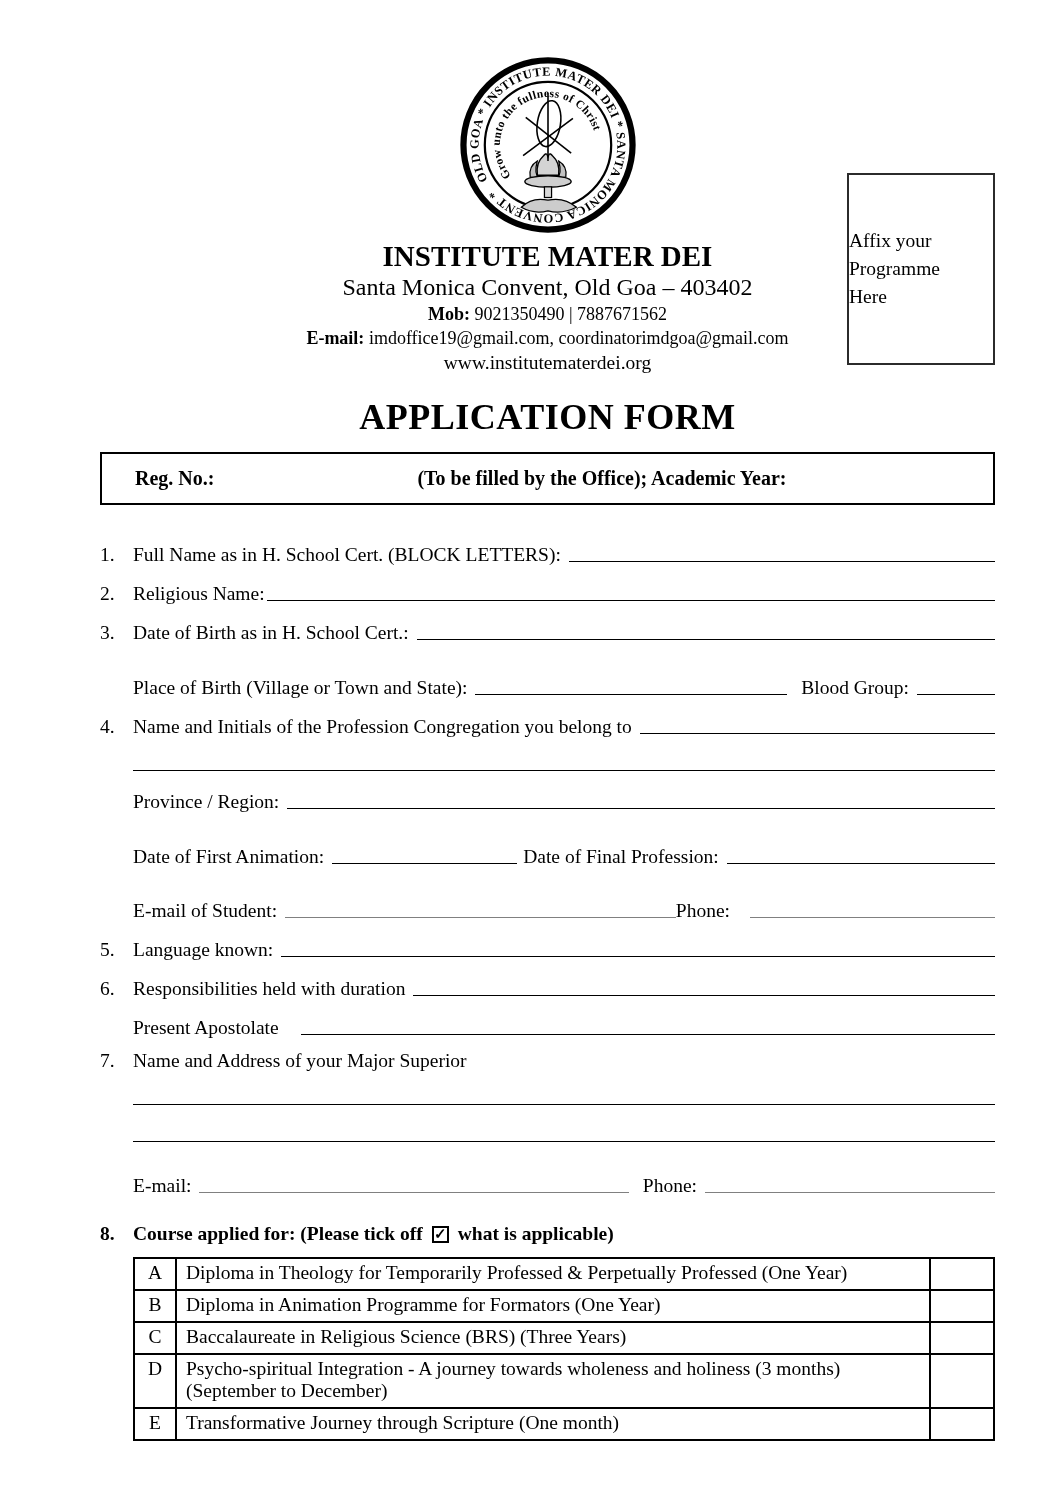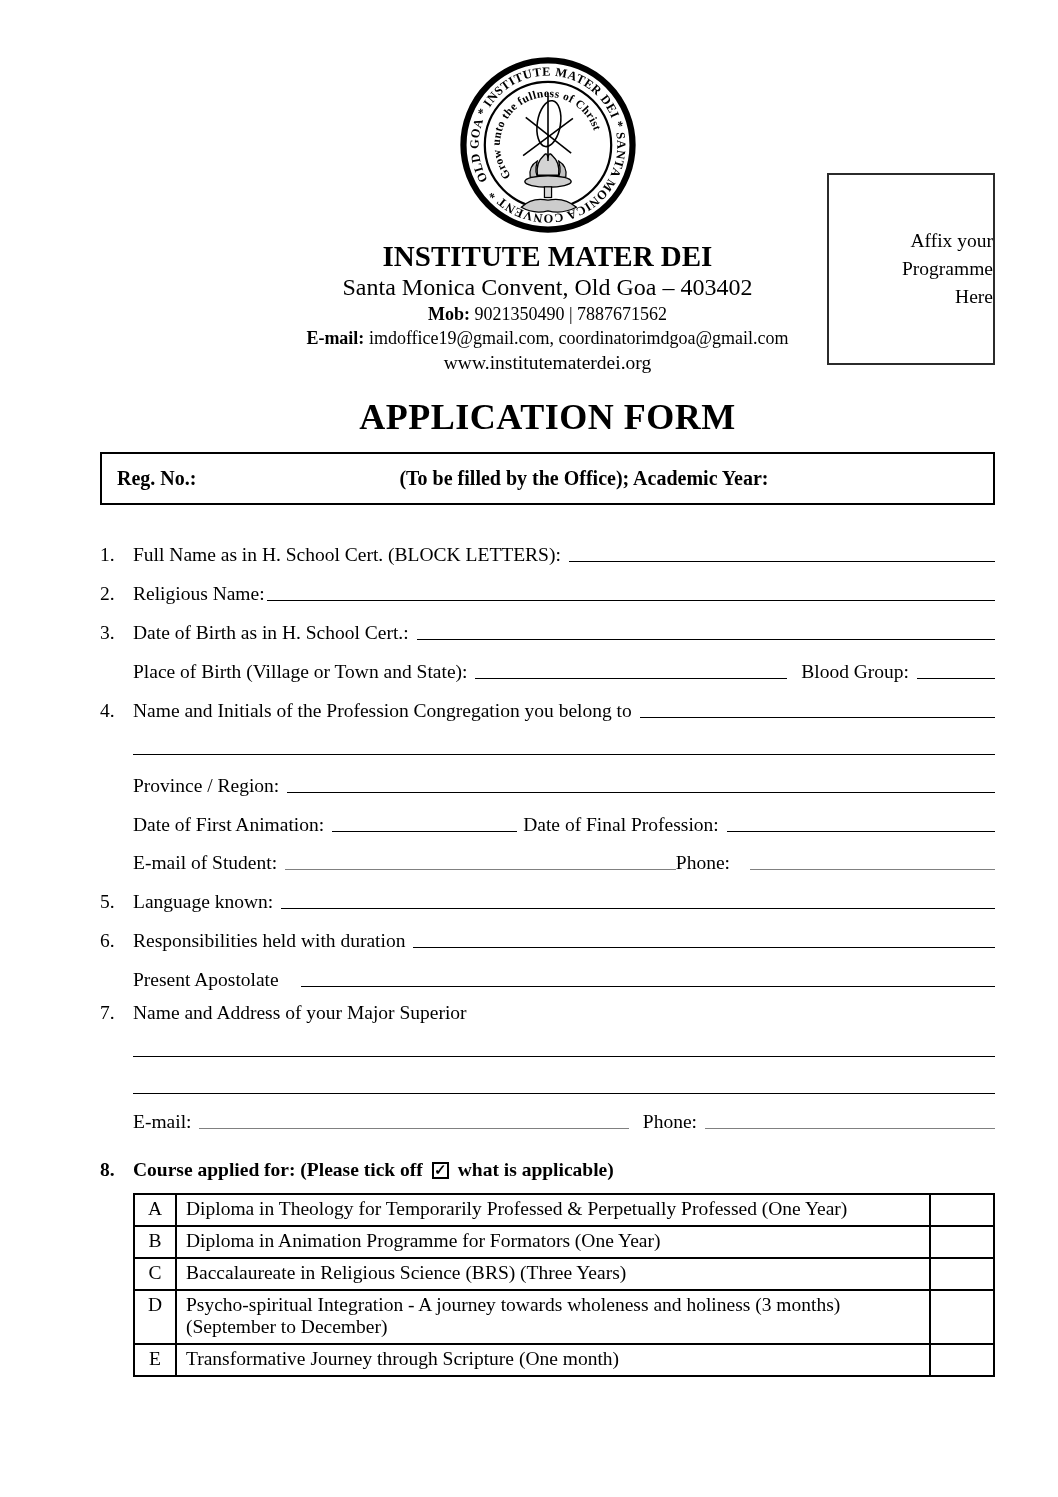"Affix your" .photo-box { align-items: flex-end -> flex-start; width: 168px -> 148px }
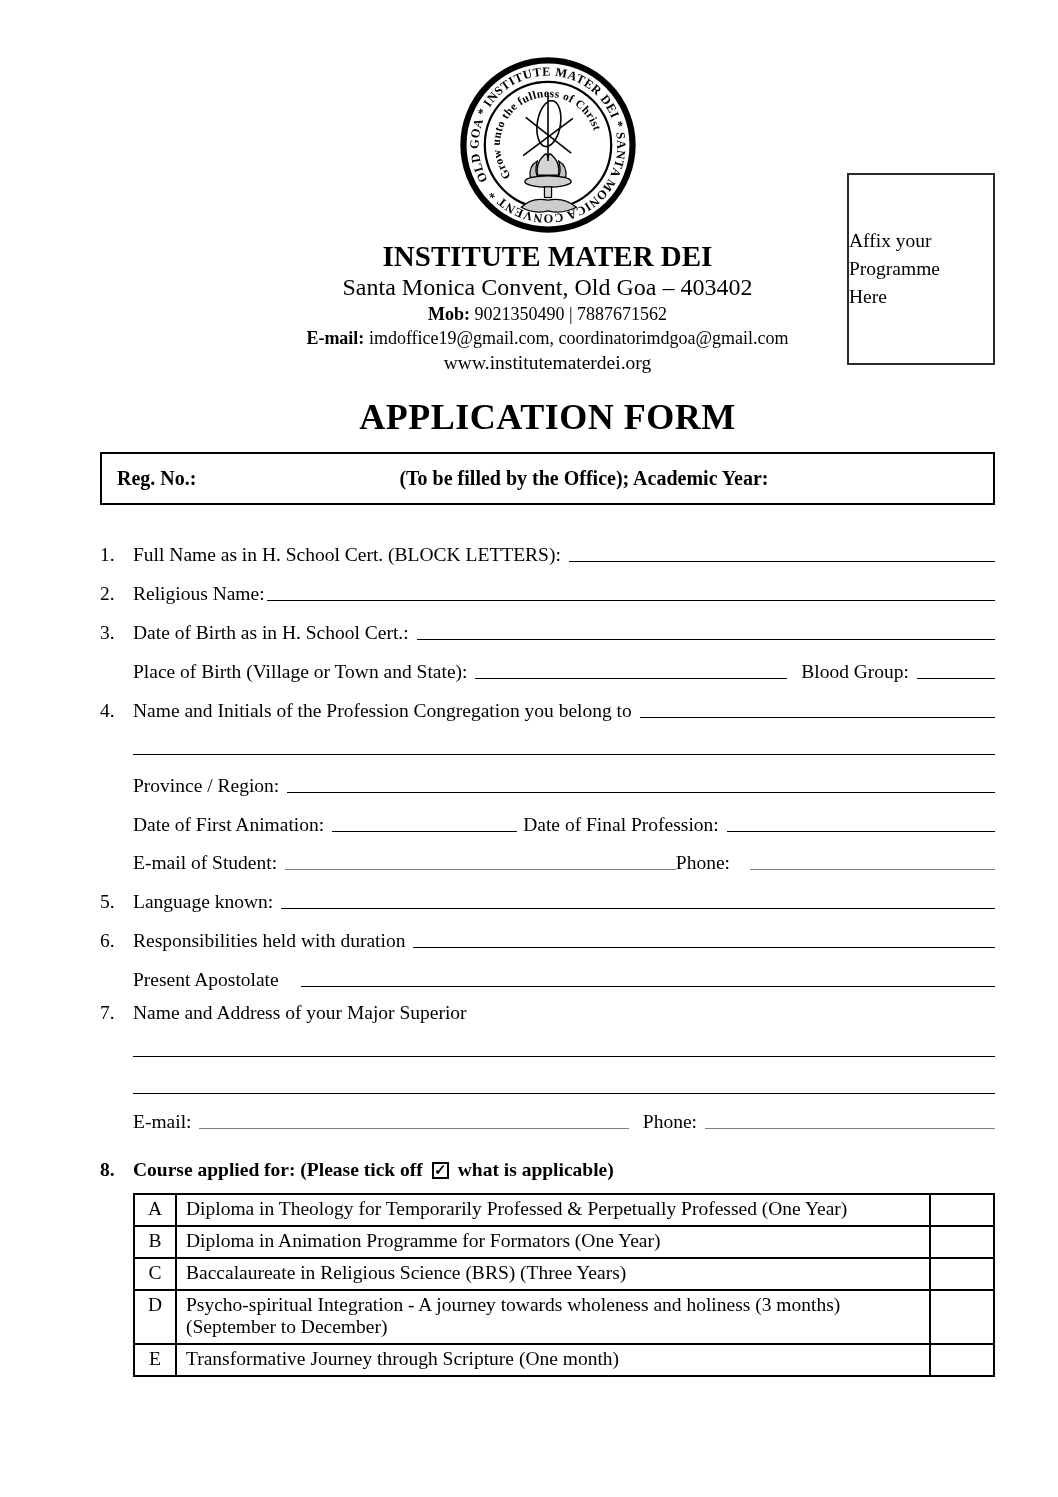"Reg. No.:" .reg-box { padding-left: 15px -> 33px }
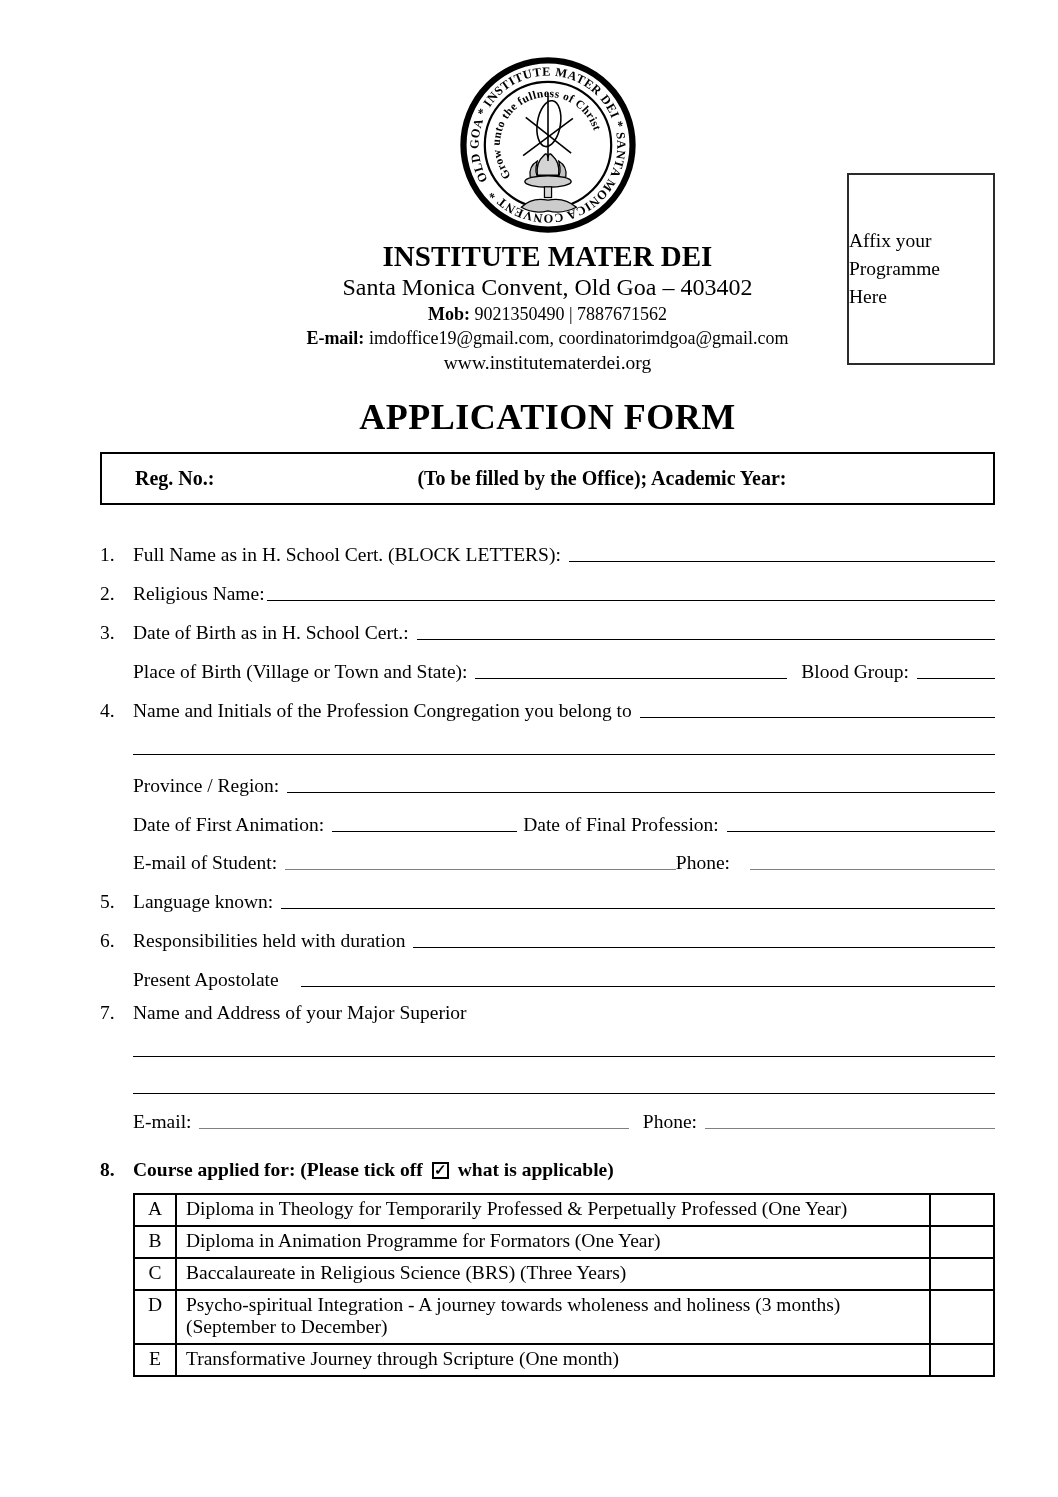"Blood Group:" .lbl2 { margin-top: none -> 16px }
